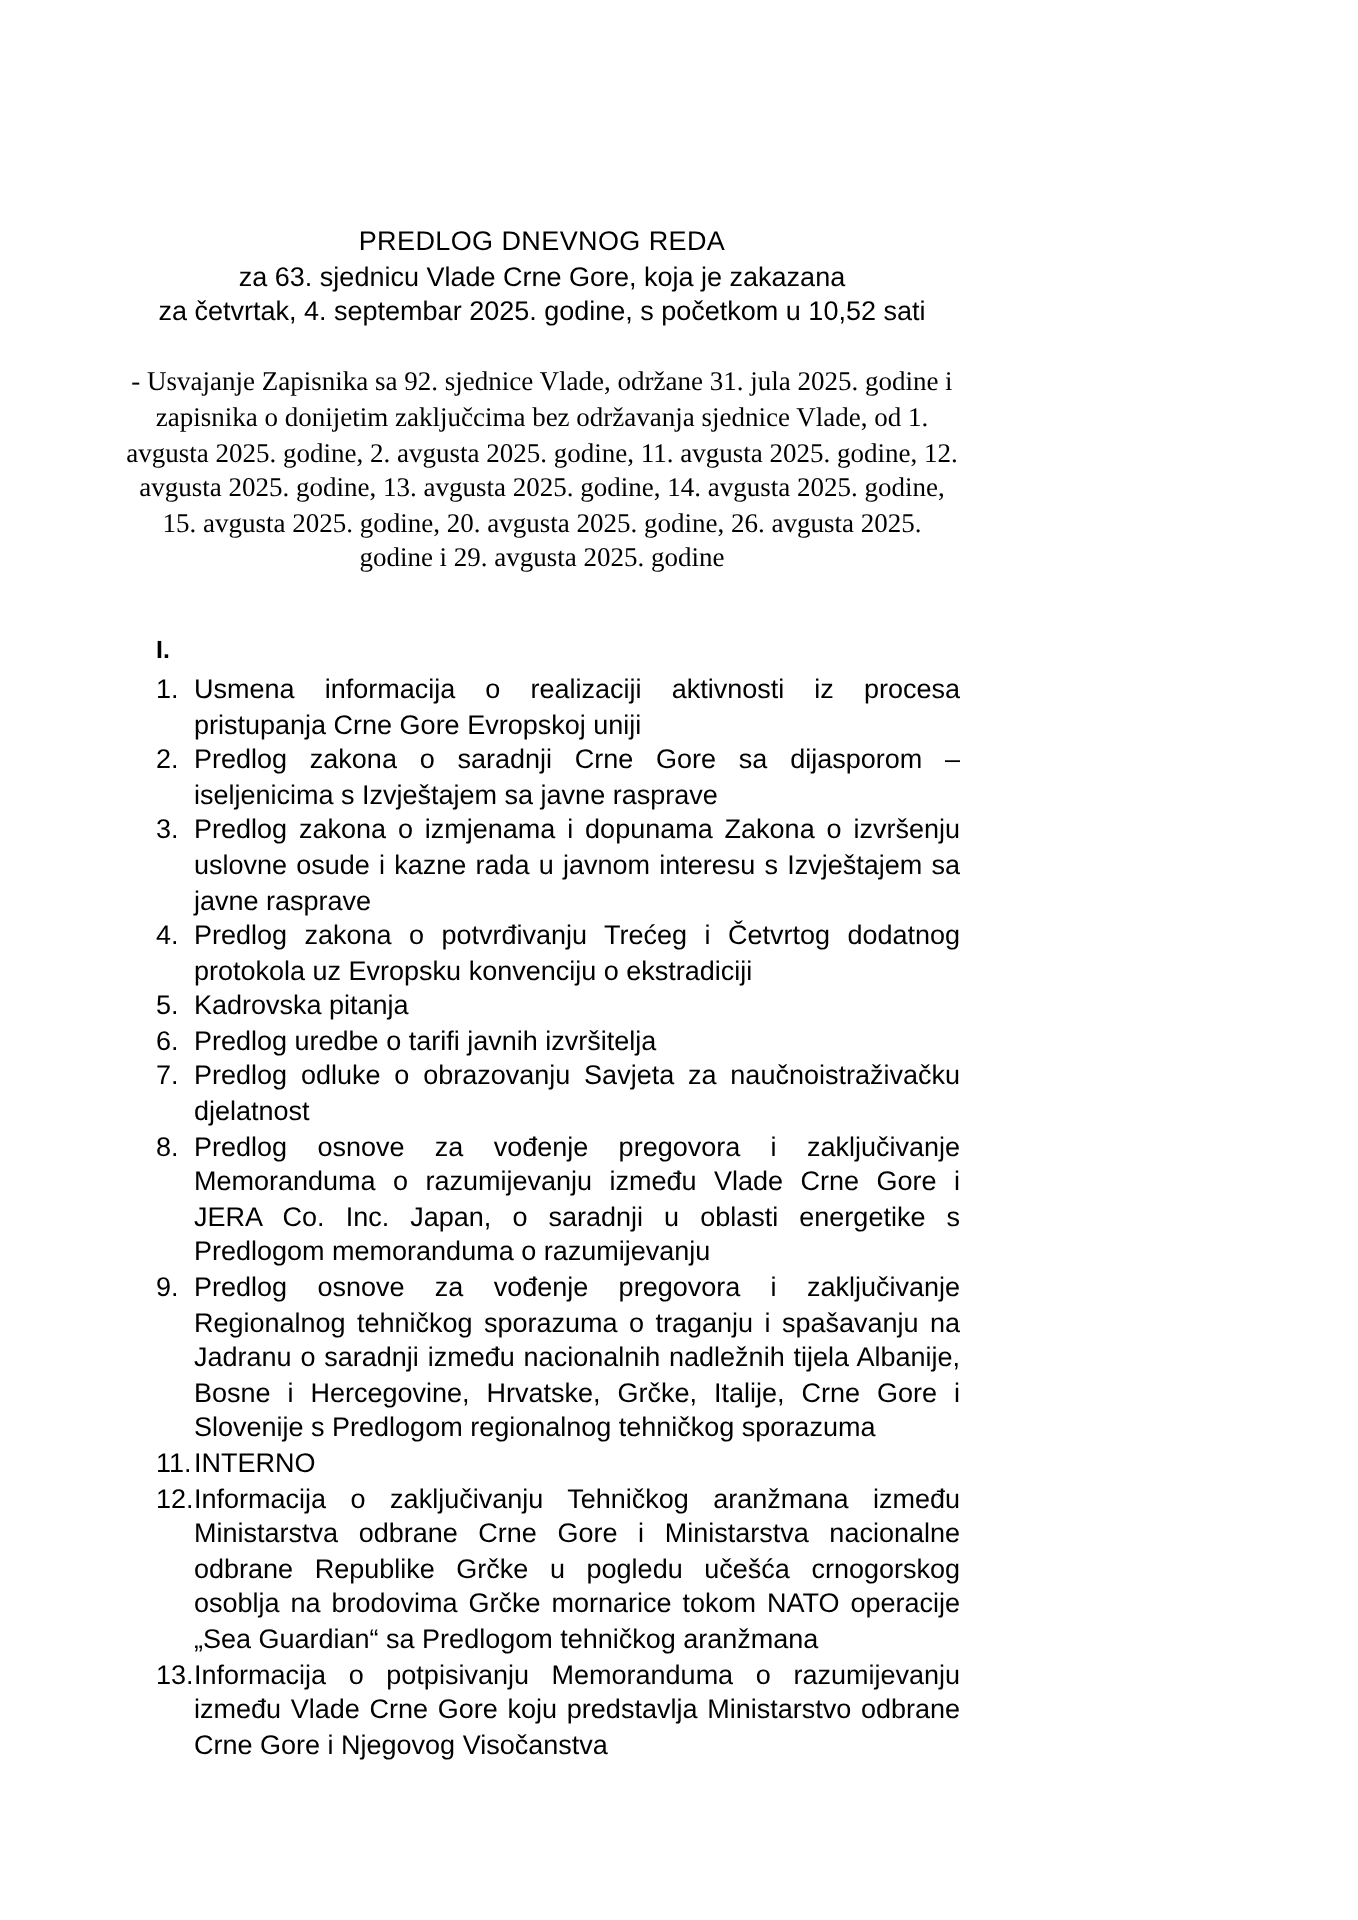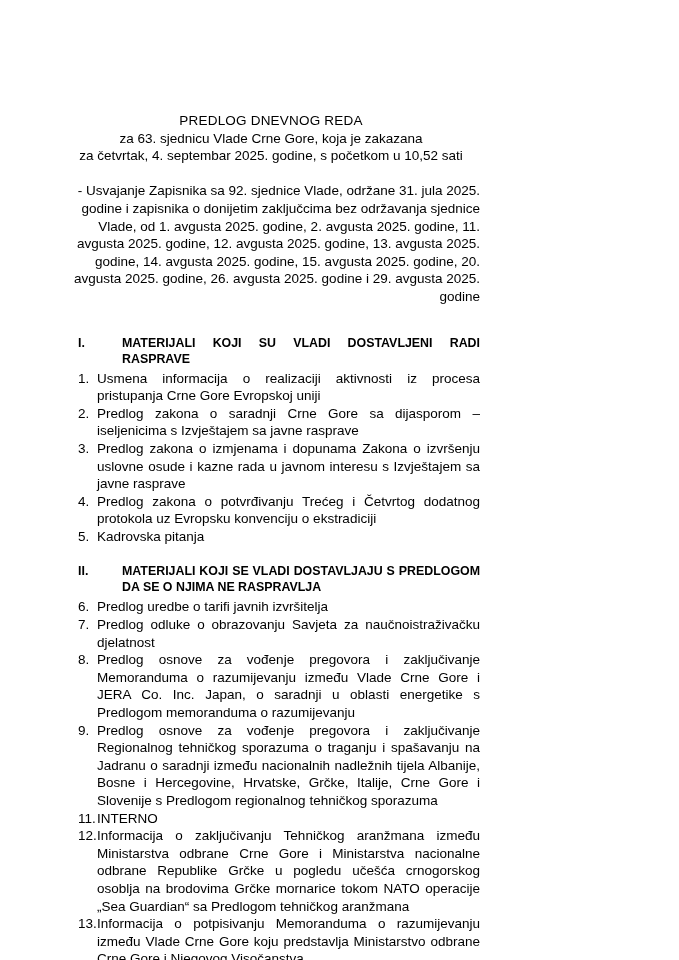"- Usvajanje Zapisnika sa 92." .intro { font-family: none -> Liberation Serif, serif; text-align: right -> center }
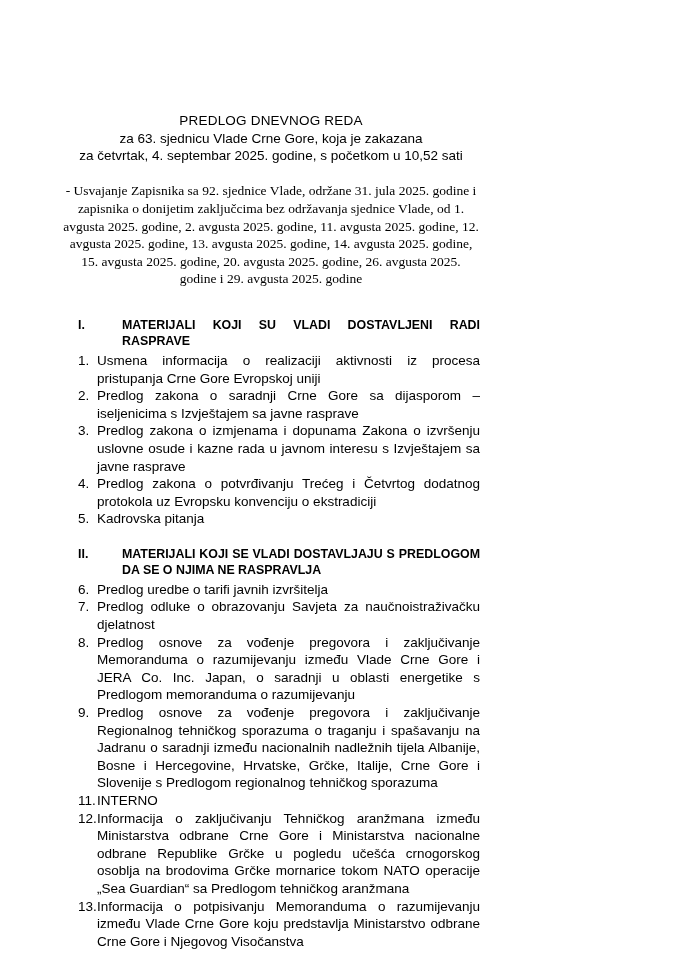"MATERIJALI KOJI SU VLADI DOSTAVLJENI" span.sec-title { html: <span>MATERIJALI KOJI SU VLADI DOSTAVLJENI RADI RASPRAVE</span> -> none }
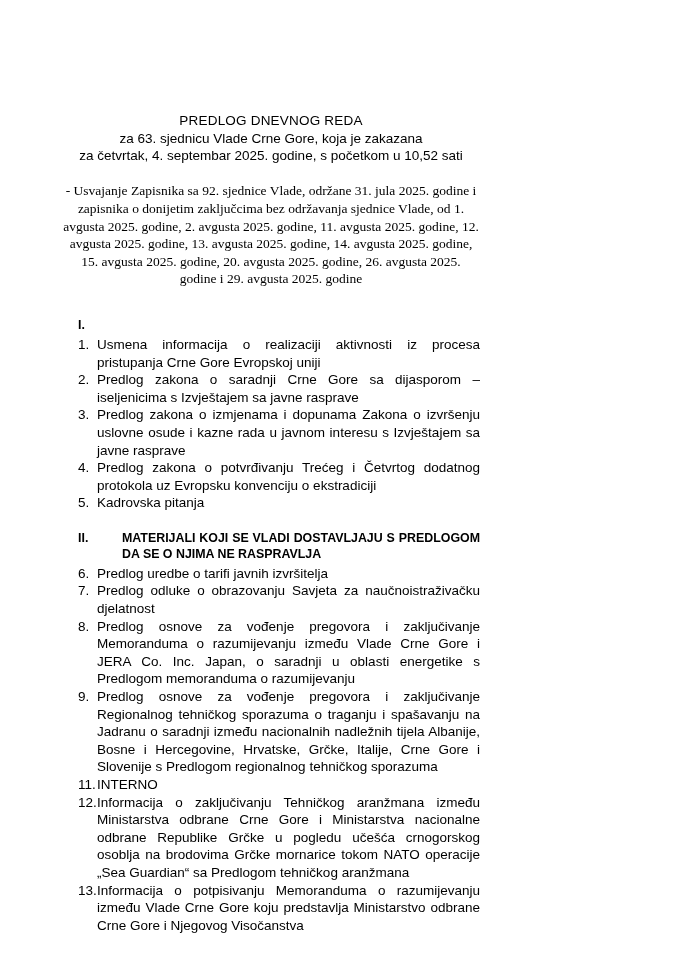"II." div.section-heading { html: <div> <span>II.</span> <span>MATERIJALI KOJI SE VLADI DOSTAVLJAJU S PREDLOGOM DA SE O NJIMA NE RASPRAVLJA</span> </div> -> none }
